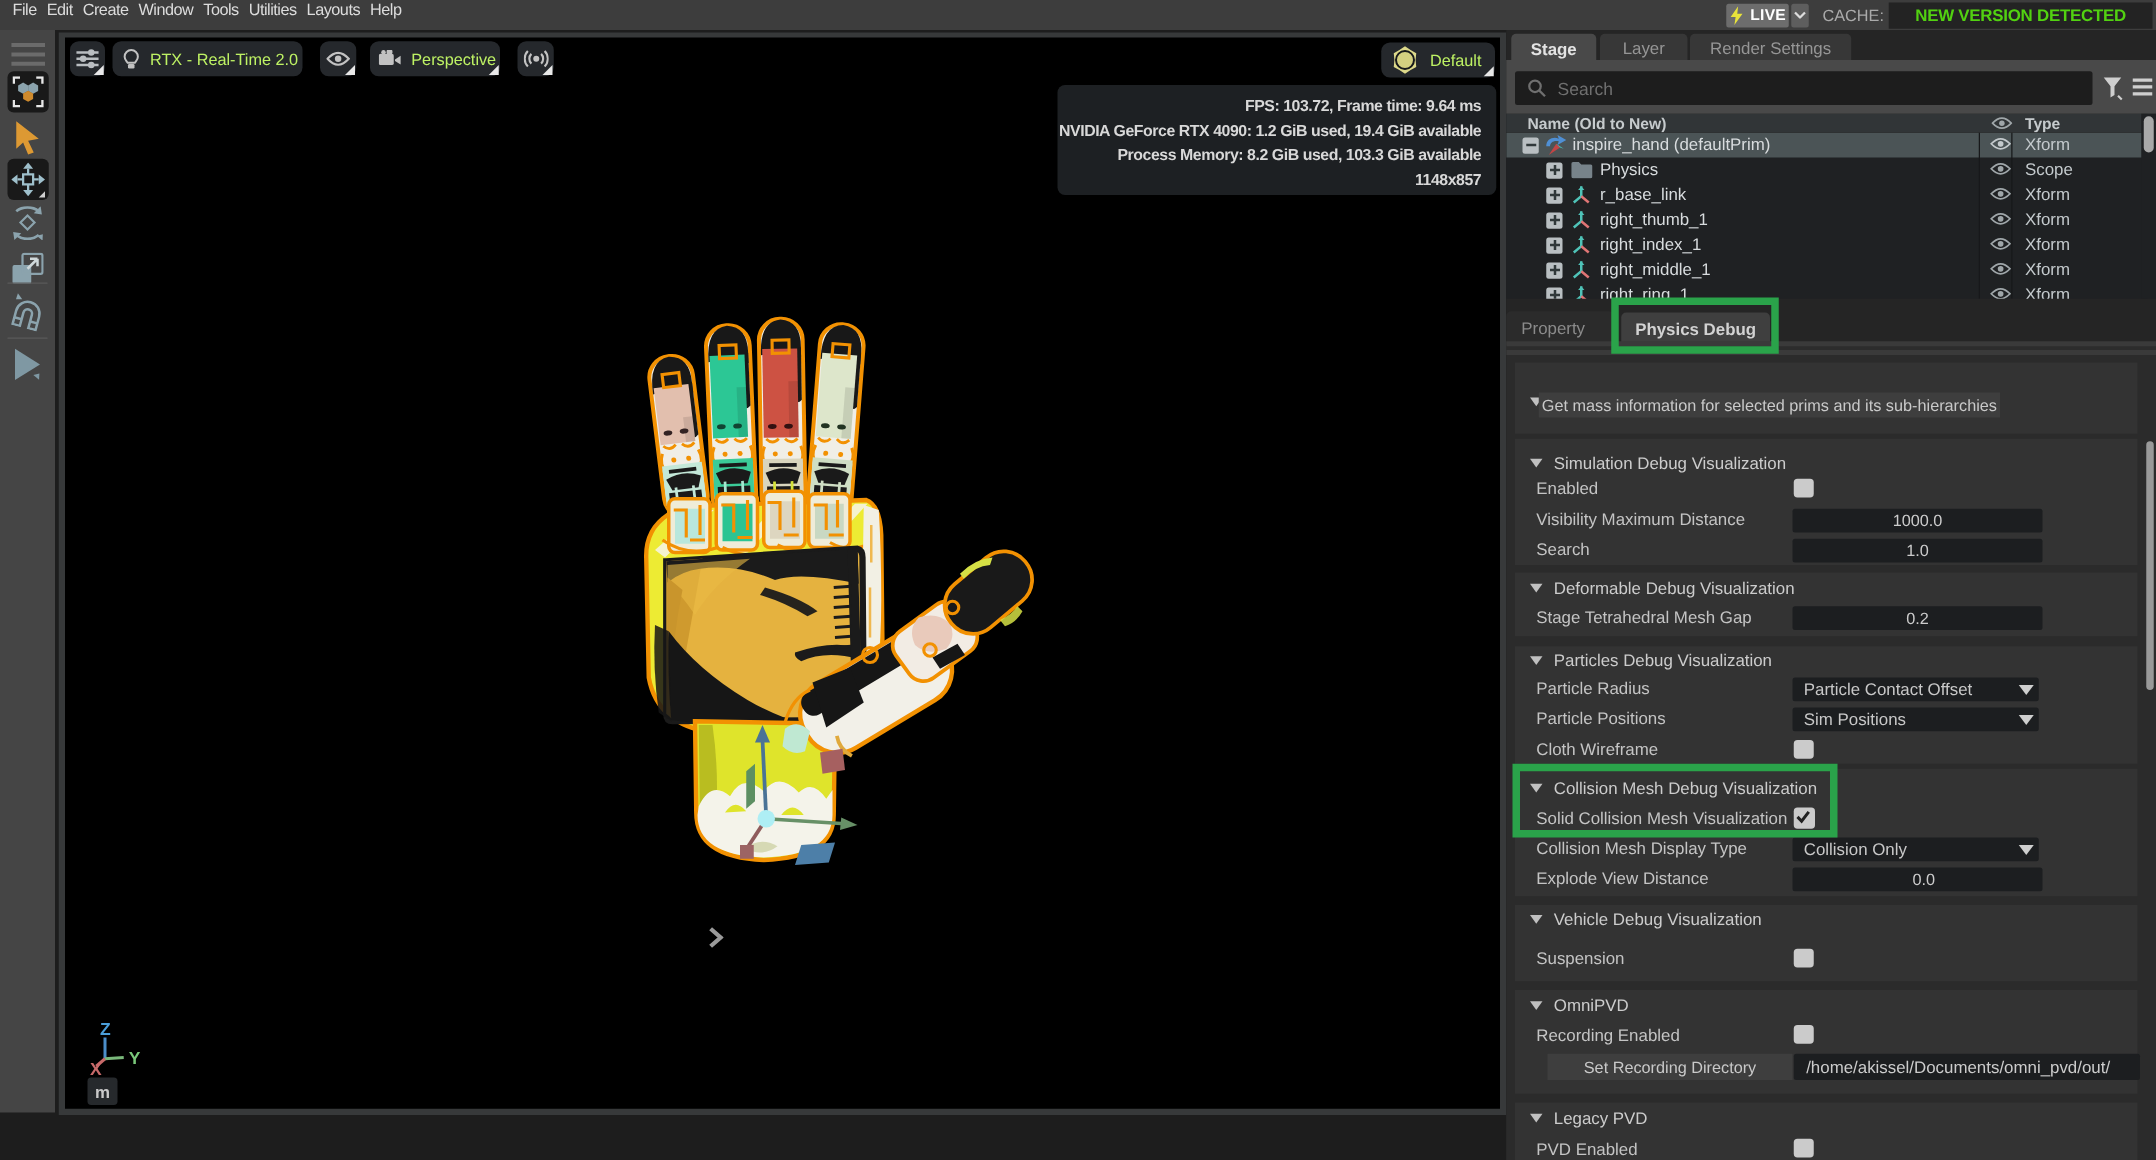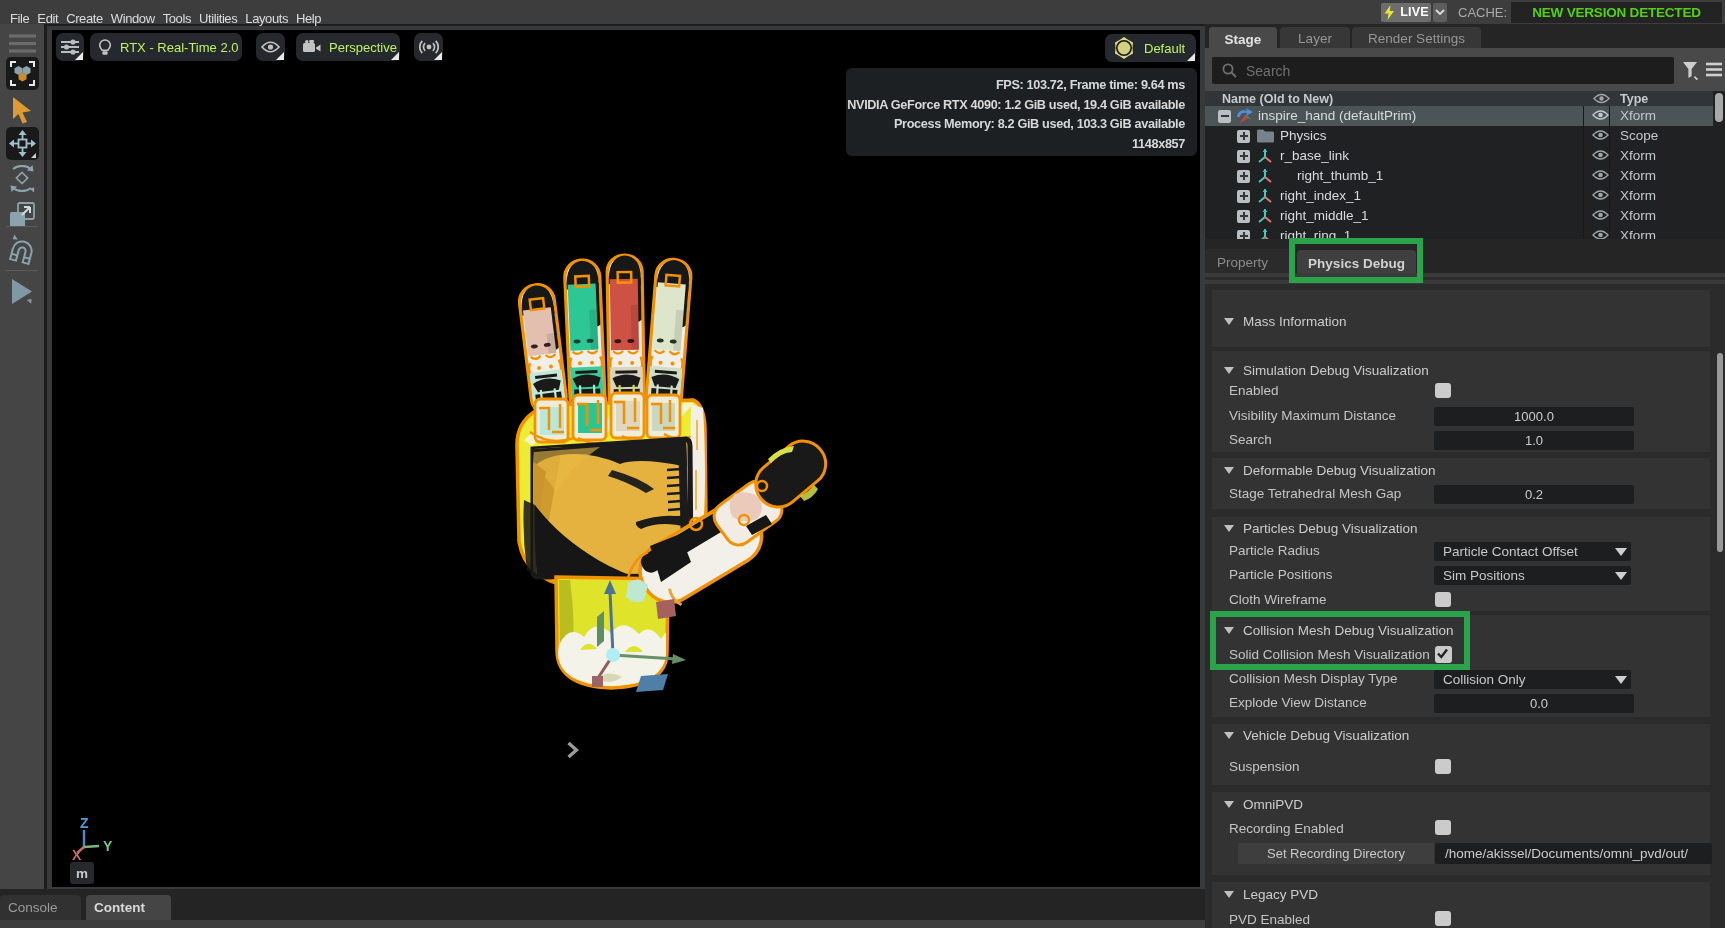"File" #menubar .items { align-items: center -> none }
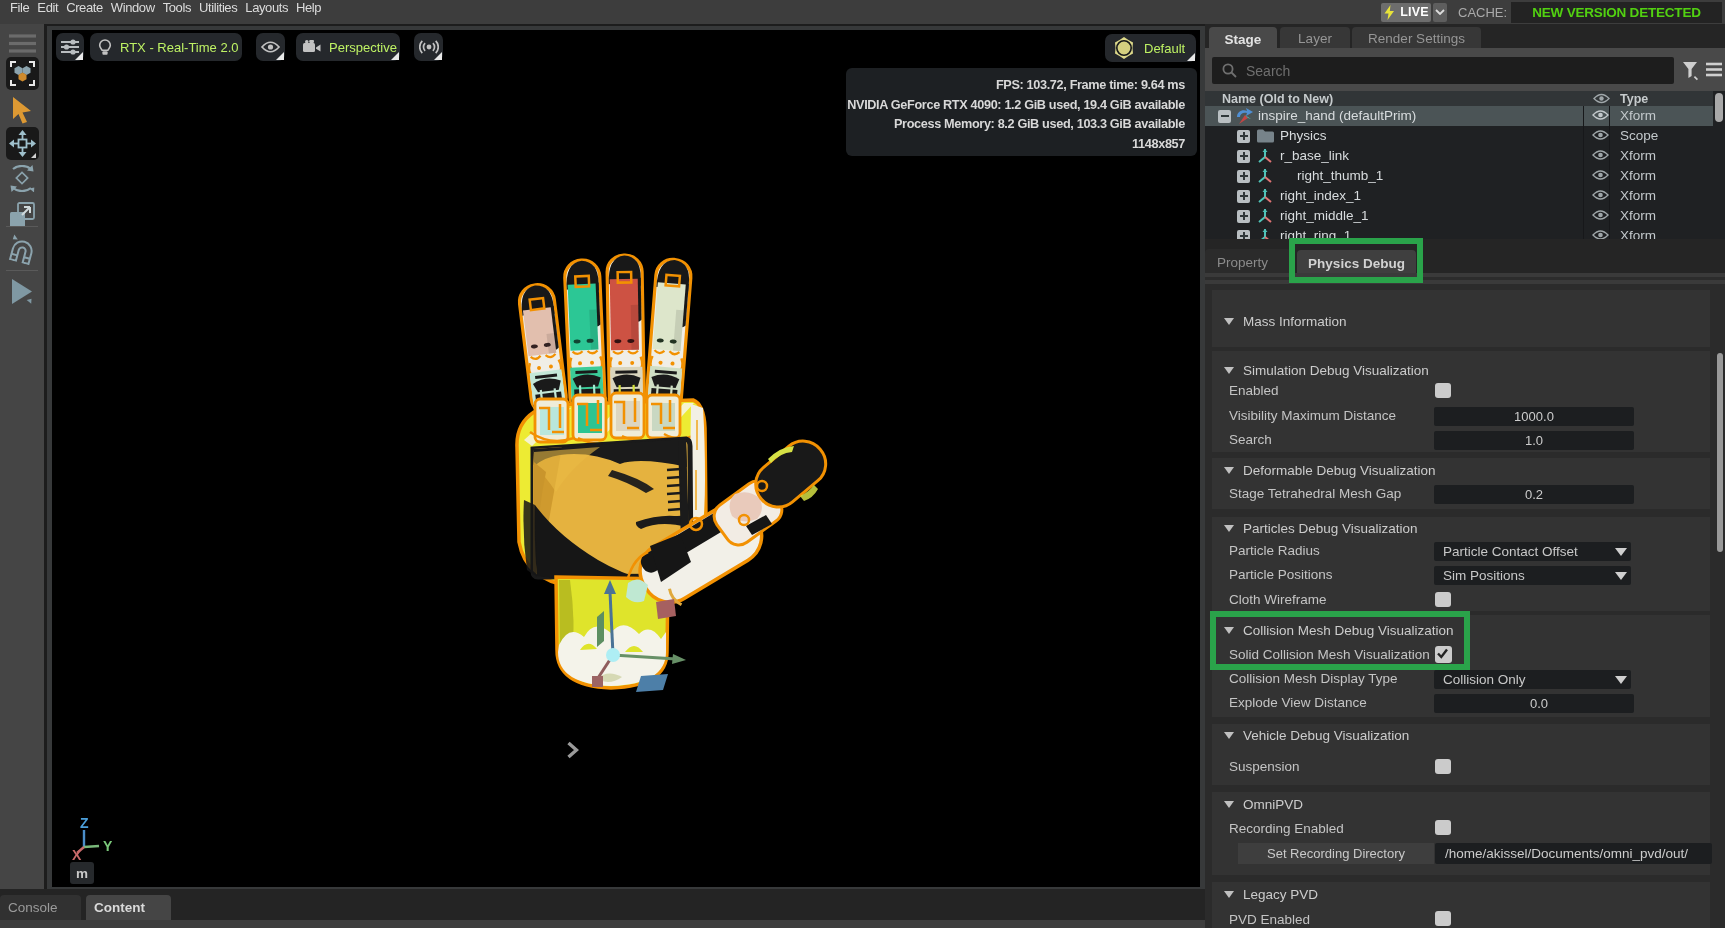"right_thumb_1" span { margin-left: 17px -> none }
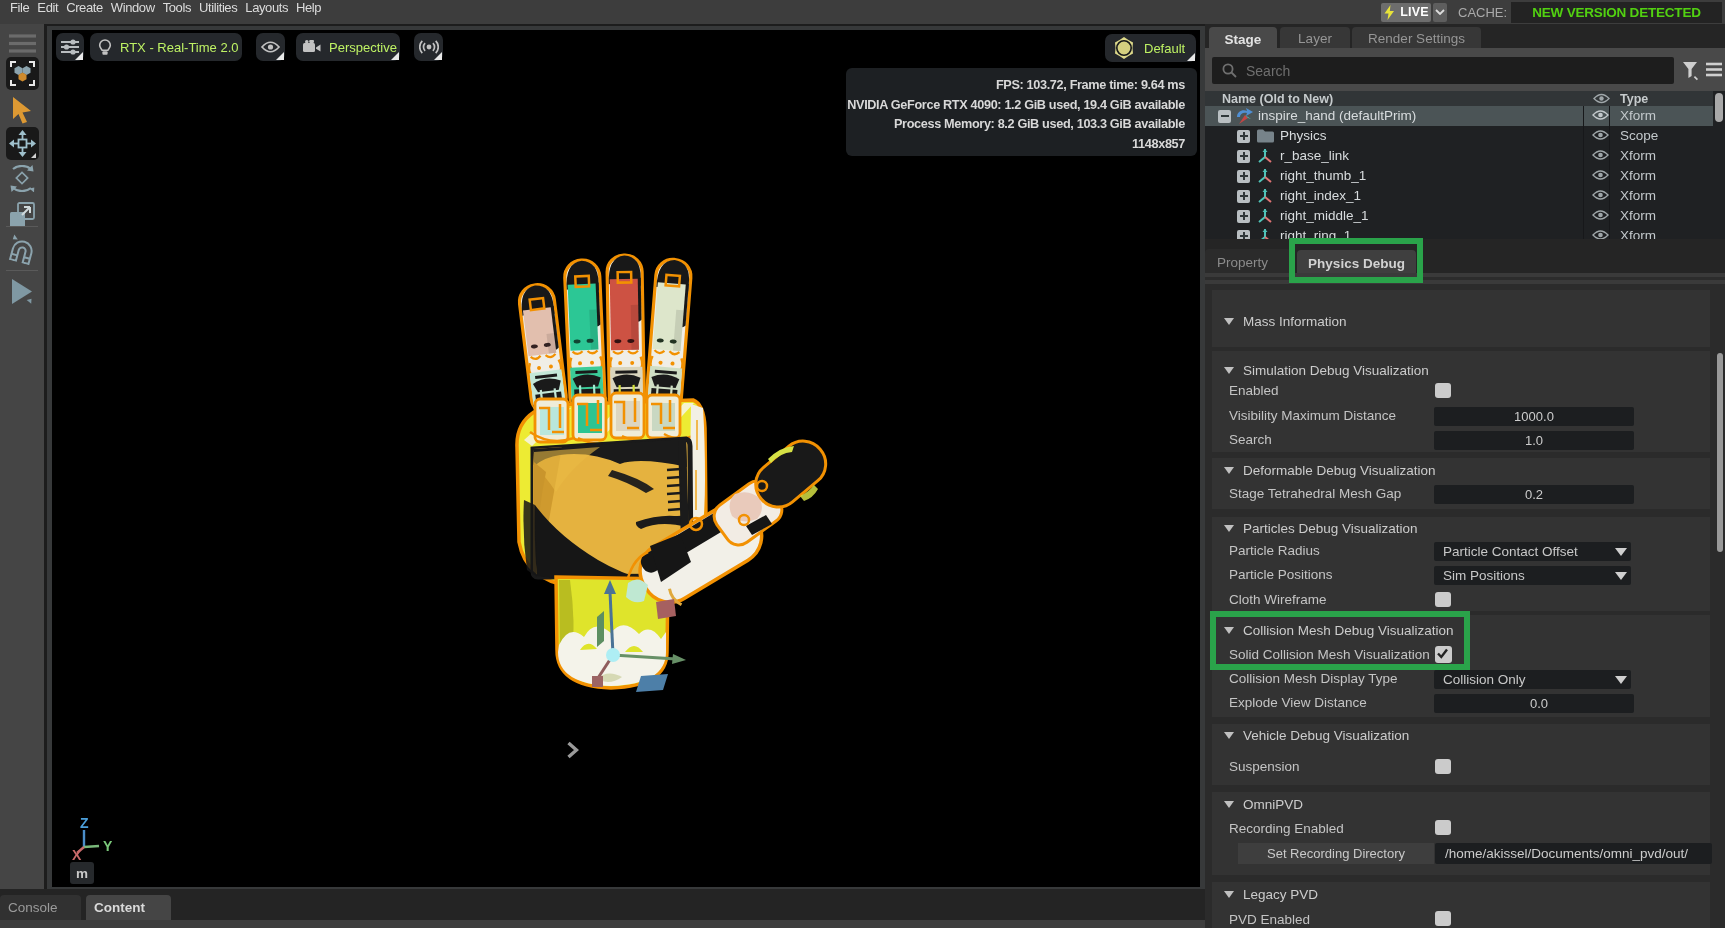"Get mass information for selected" div.fbtn { html: none -> <div>Get mass information for selected prims and its sub-hierarchies</div> }
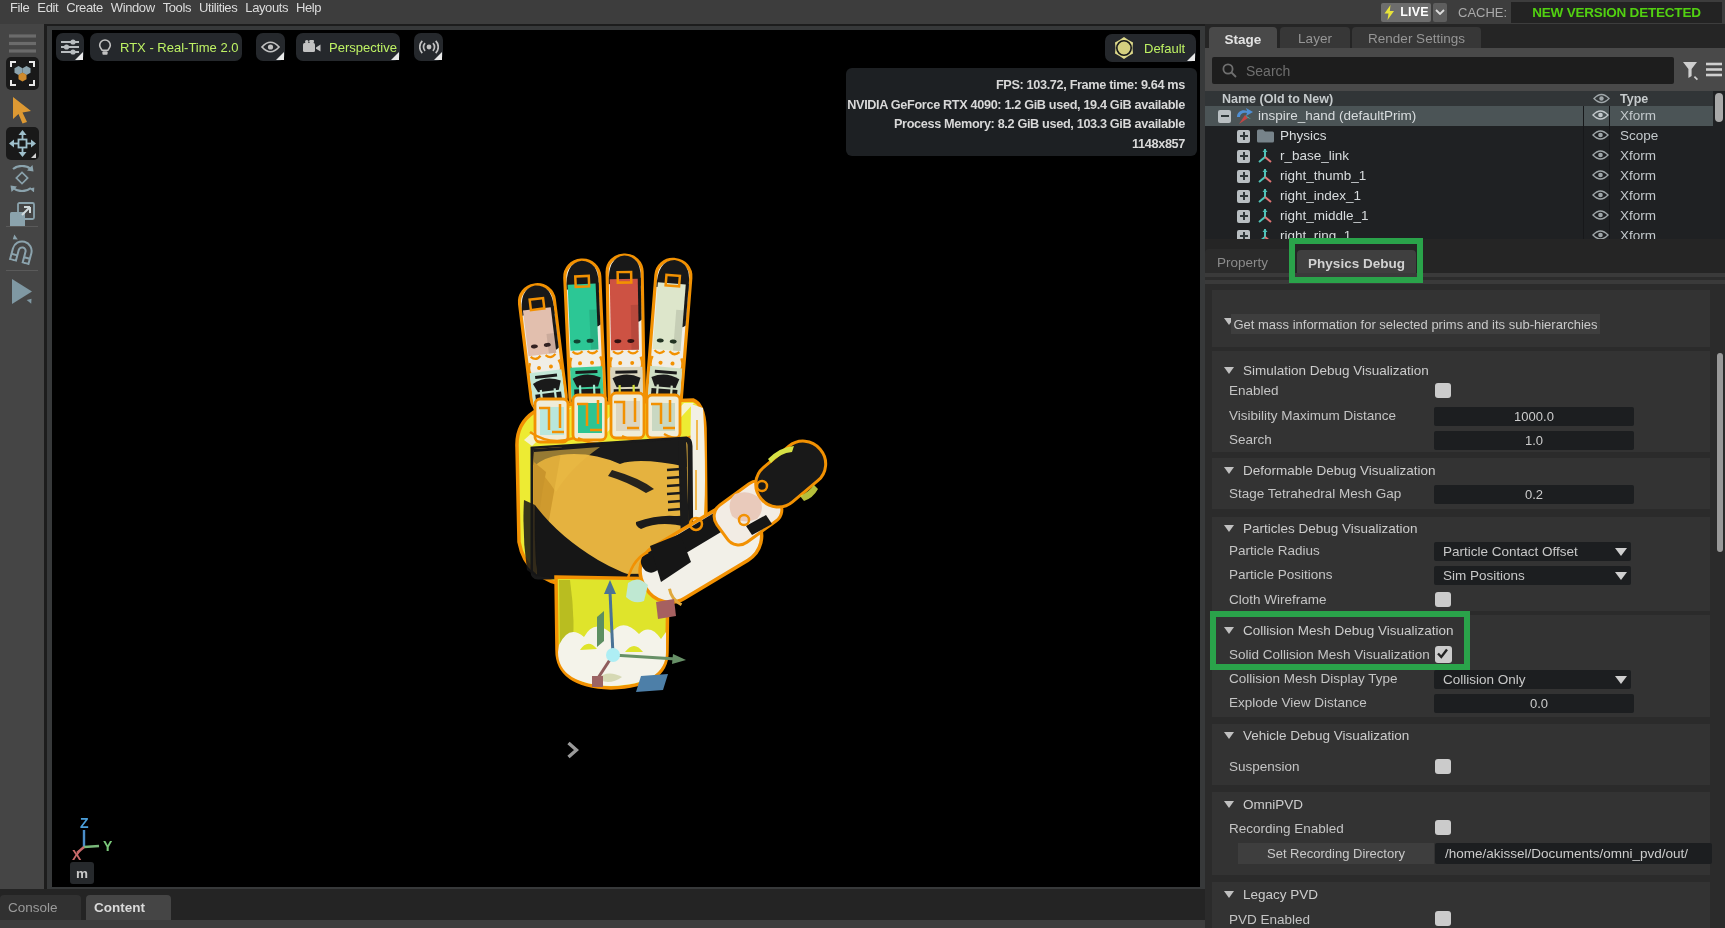"Console" div.abs { html: <div> <div>Console</div> <div>Content</div> <div></div> </div> -> none }
